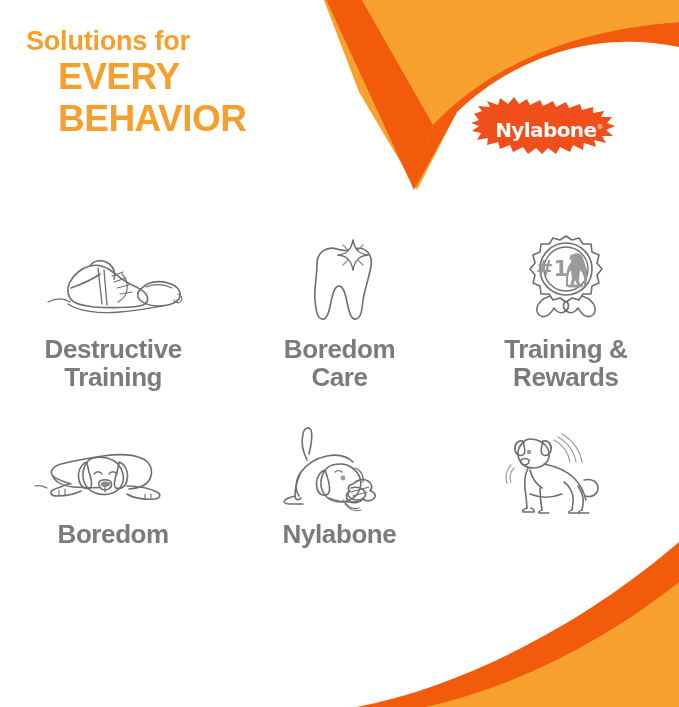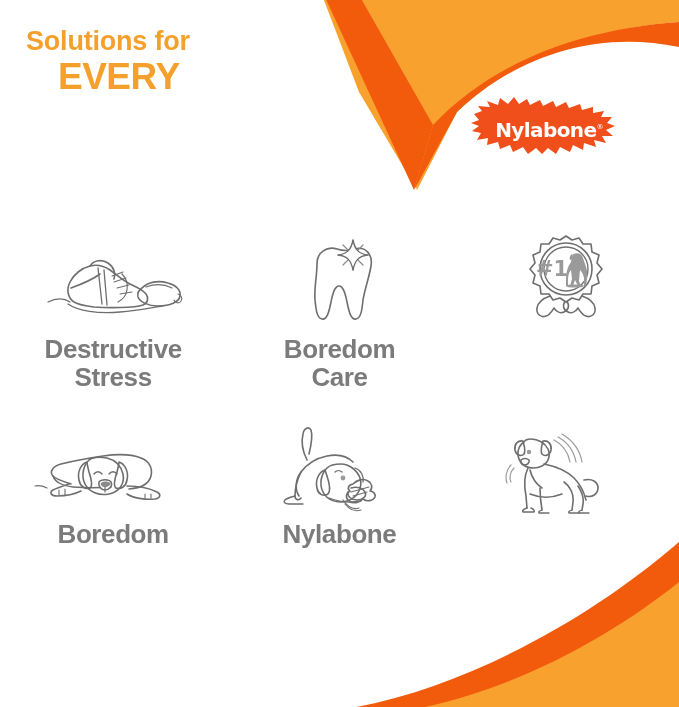"BEHAVIOR" div.line3 { html: none -> <div>BEHAVIOR</div> }
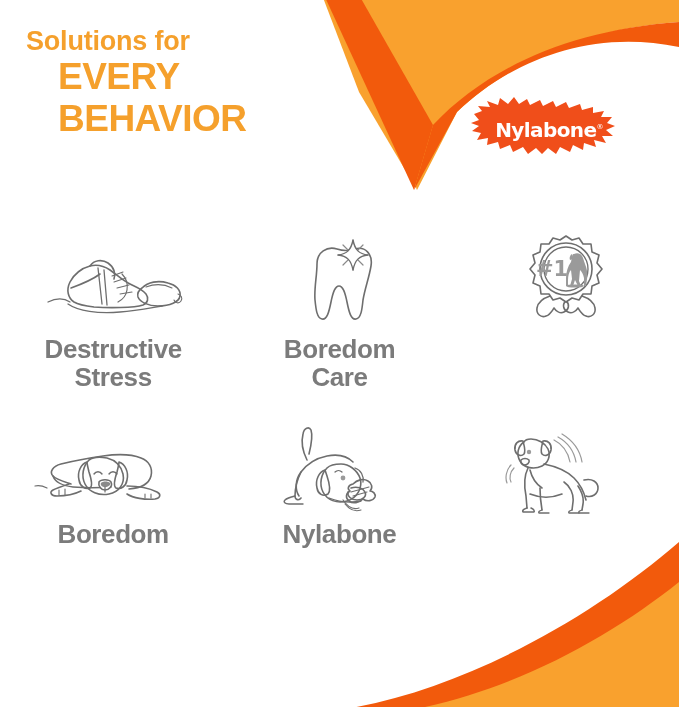"Destructive" div.cap { text: Stress -> Training }
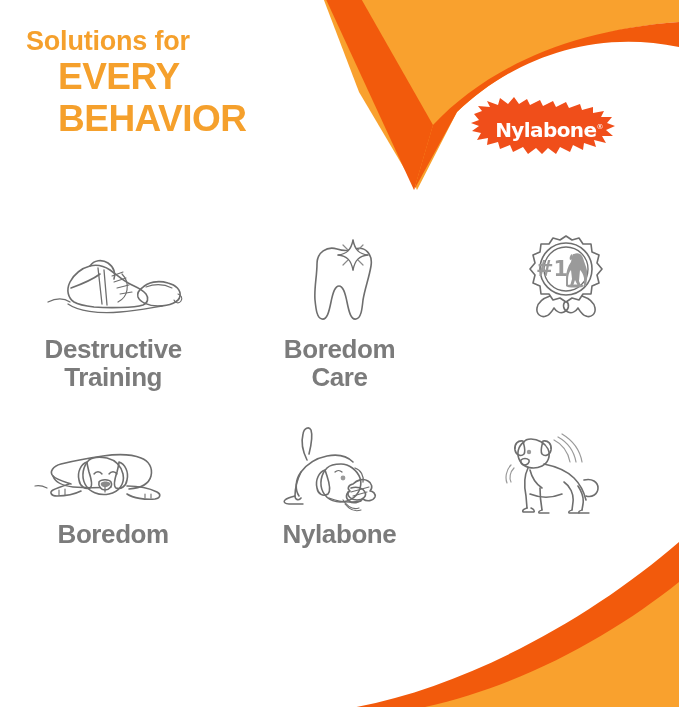"Training &" div.cap { html: none -> <div>Training &amp; Rewards</div> }
